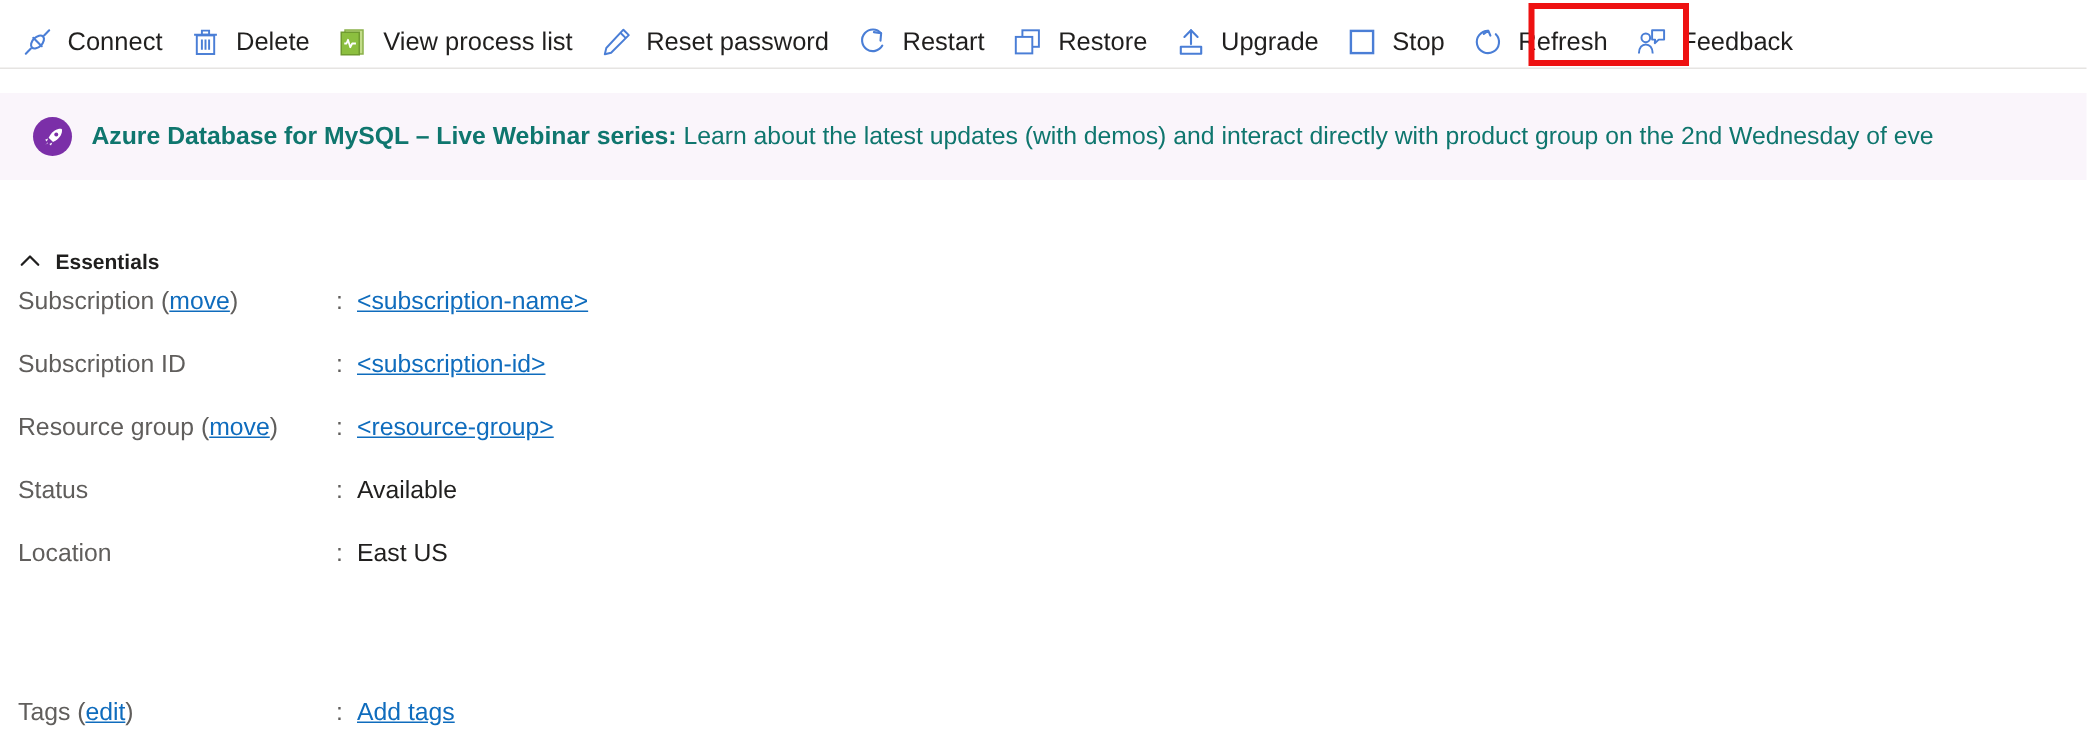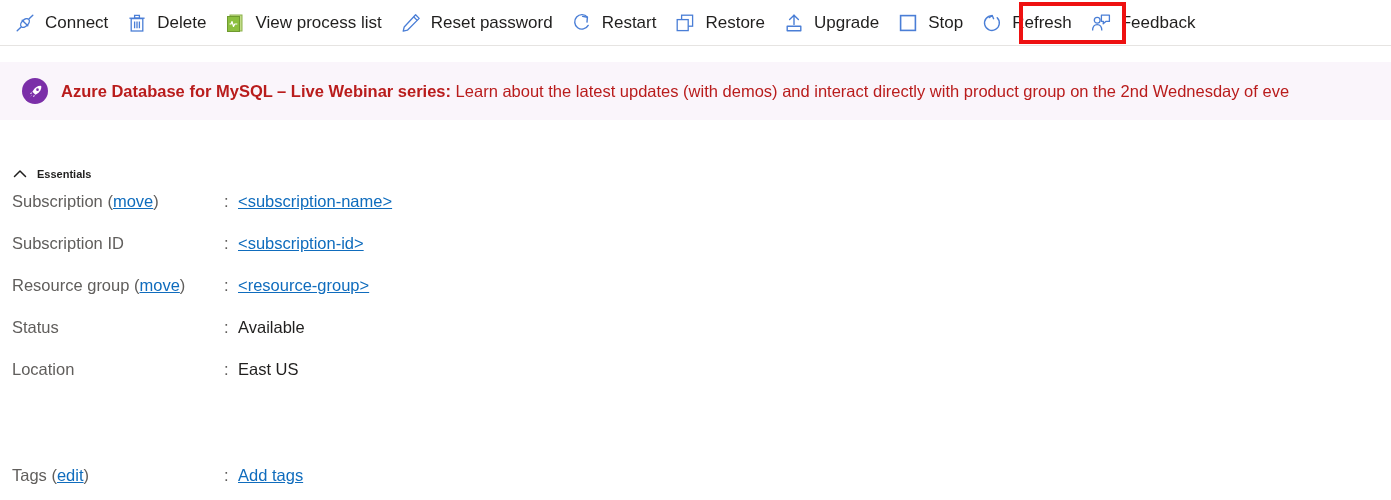"Connect" .command-bar { align-items: center -> flex-end }
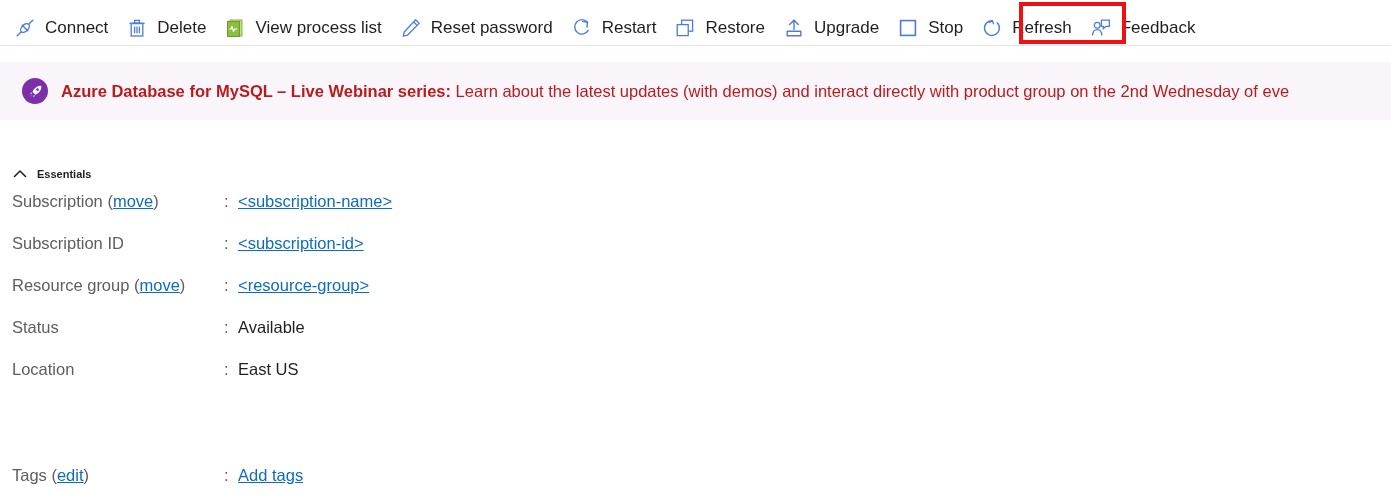"Azure Database for MySQL –" .banner-text { color: #b91c1c -> #0f766e }
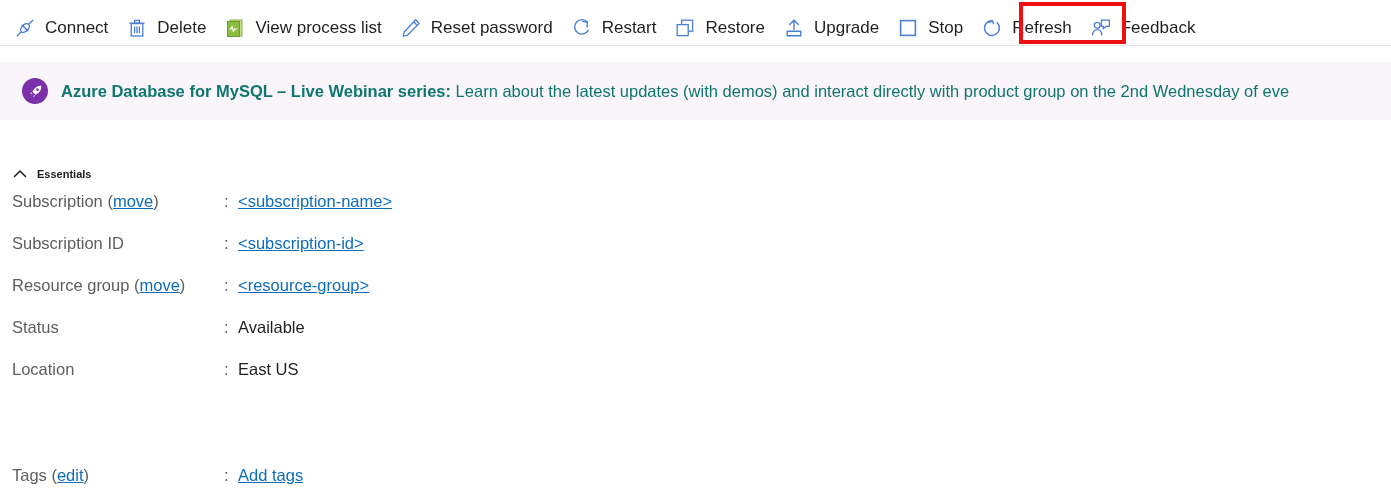"Essentials" .essentials-title { font-size: 11px -> 14px }
